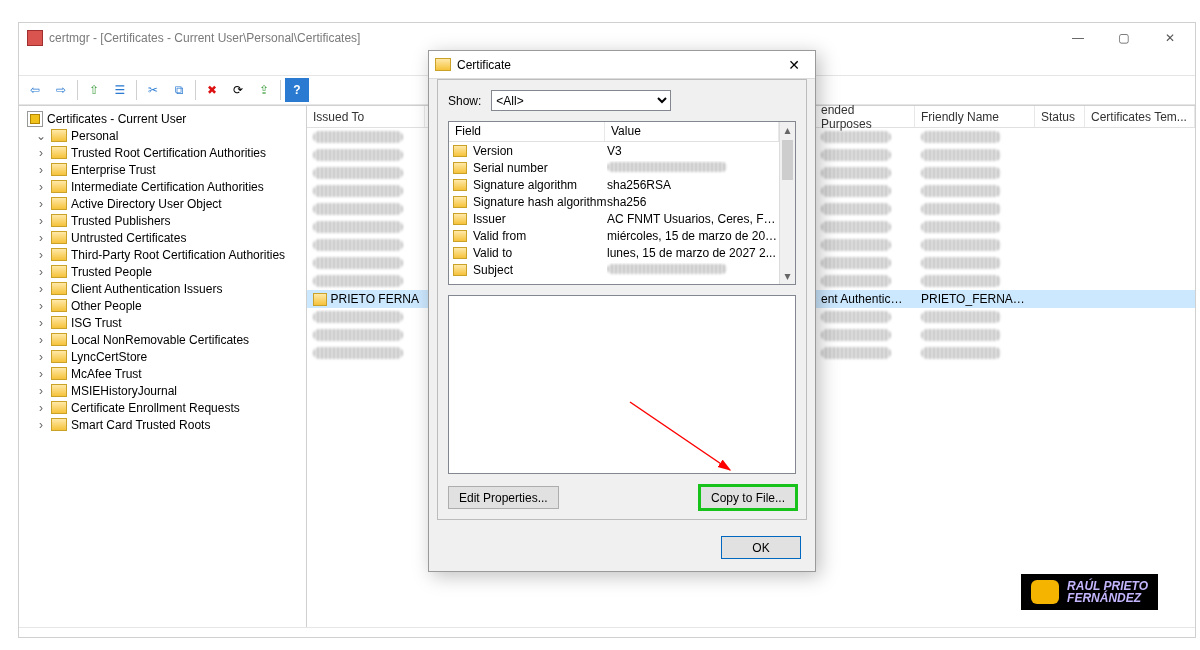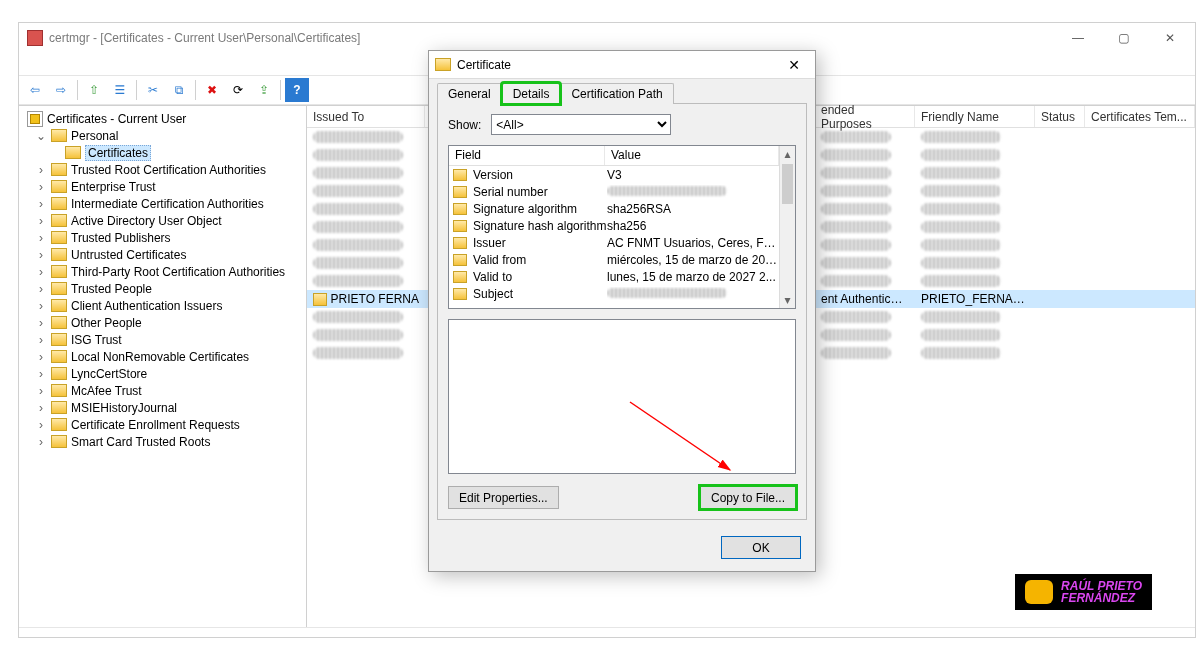"General" div.tab-strip { html: <div> <div>General</div> <div>Details</div> <div>Certification Path</div> </div> -> none }
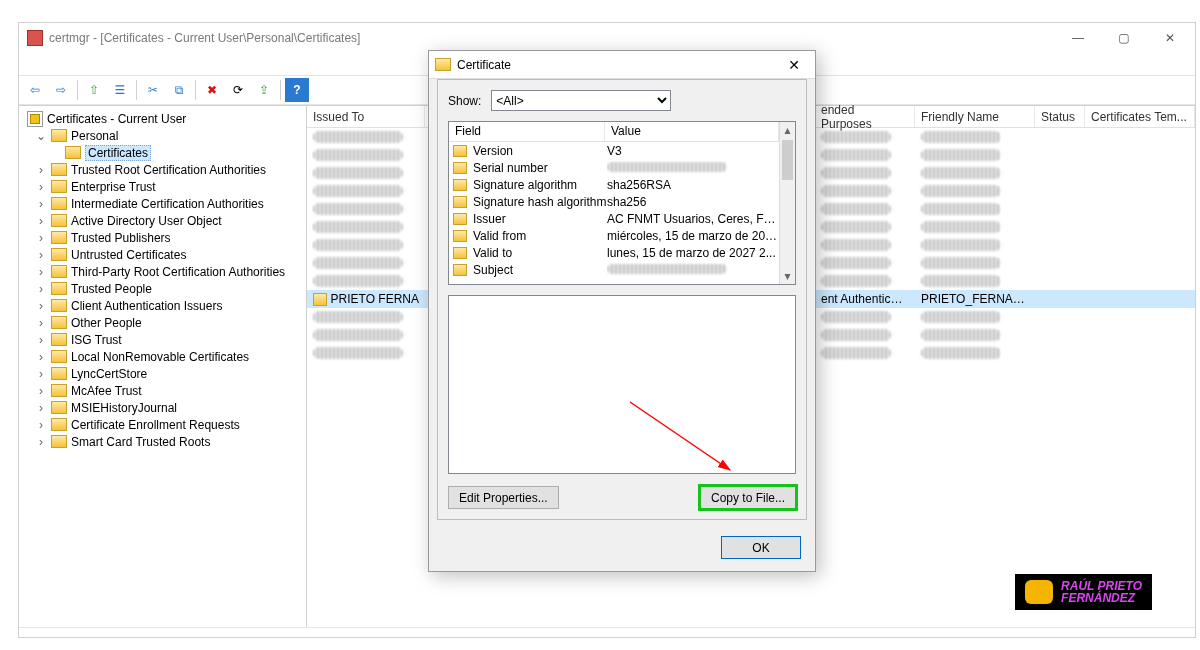"Certificates" div.tree-row { html: <div> <span></span> <span>Certificates</span> </div> -> none }
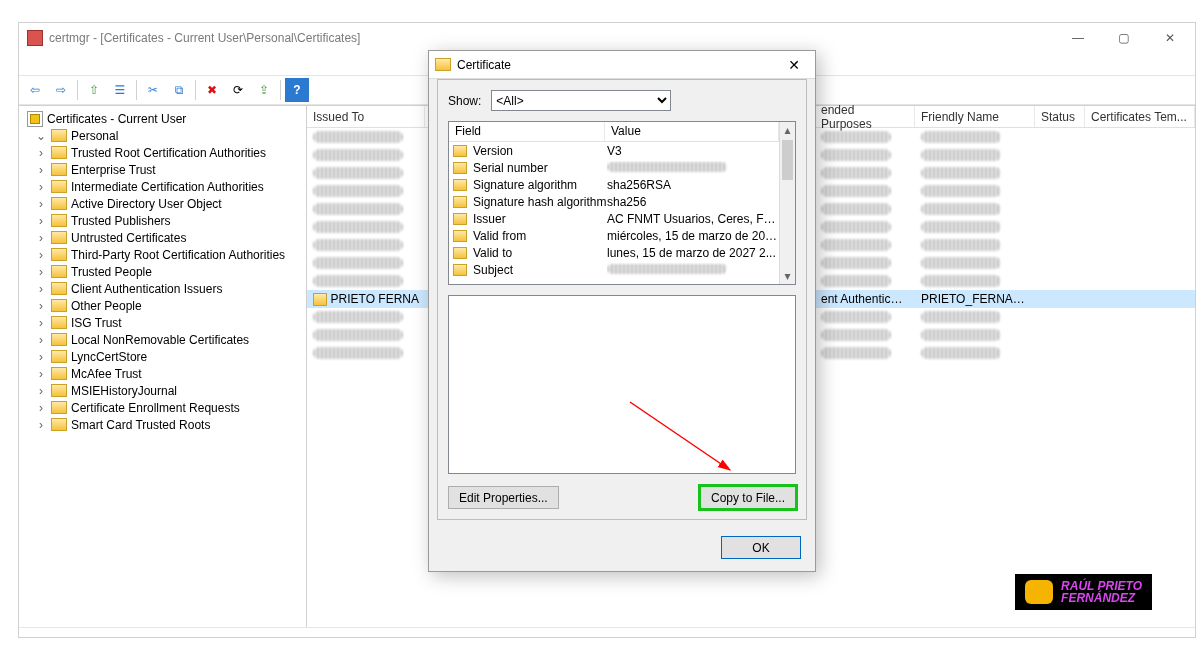"RAÚL PRIETO" .watermark { color: #d946ef -> #c4b5fd; right: 48px -> 42px }
